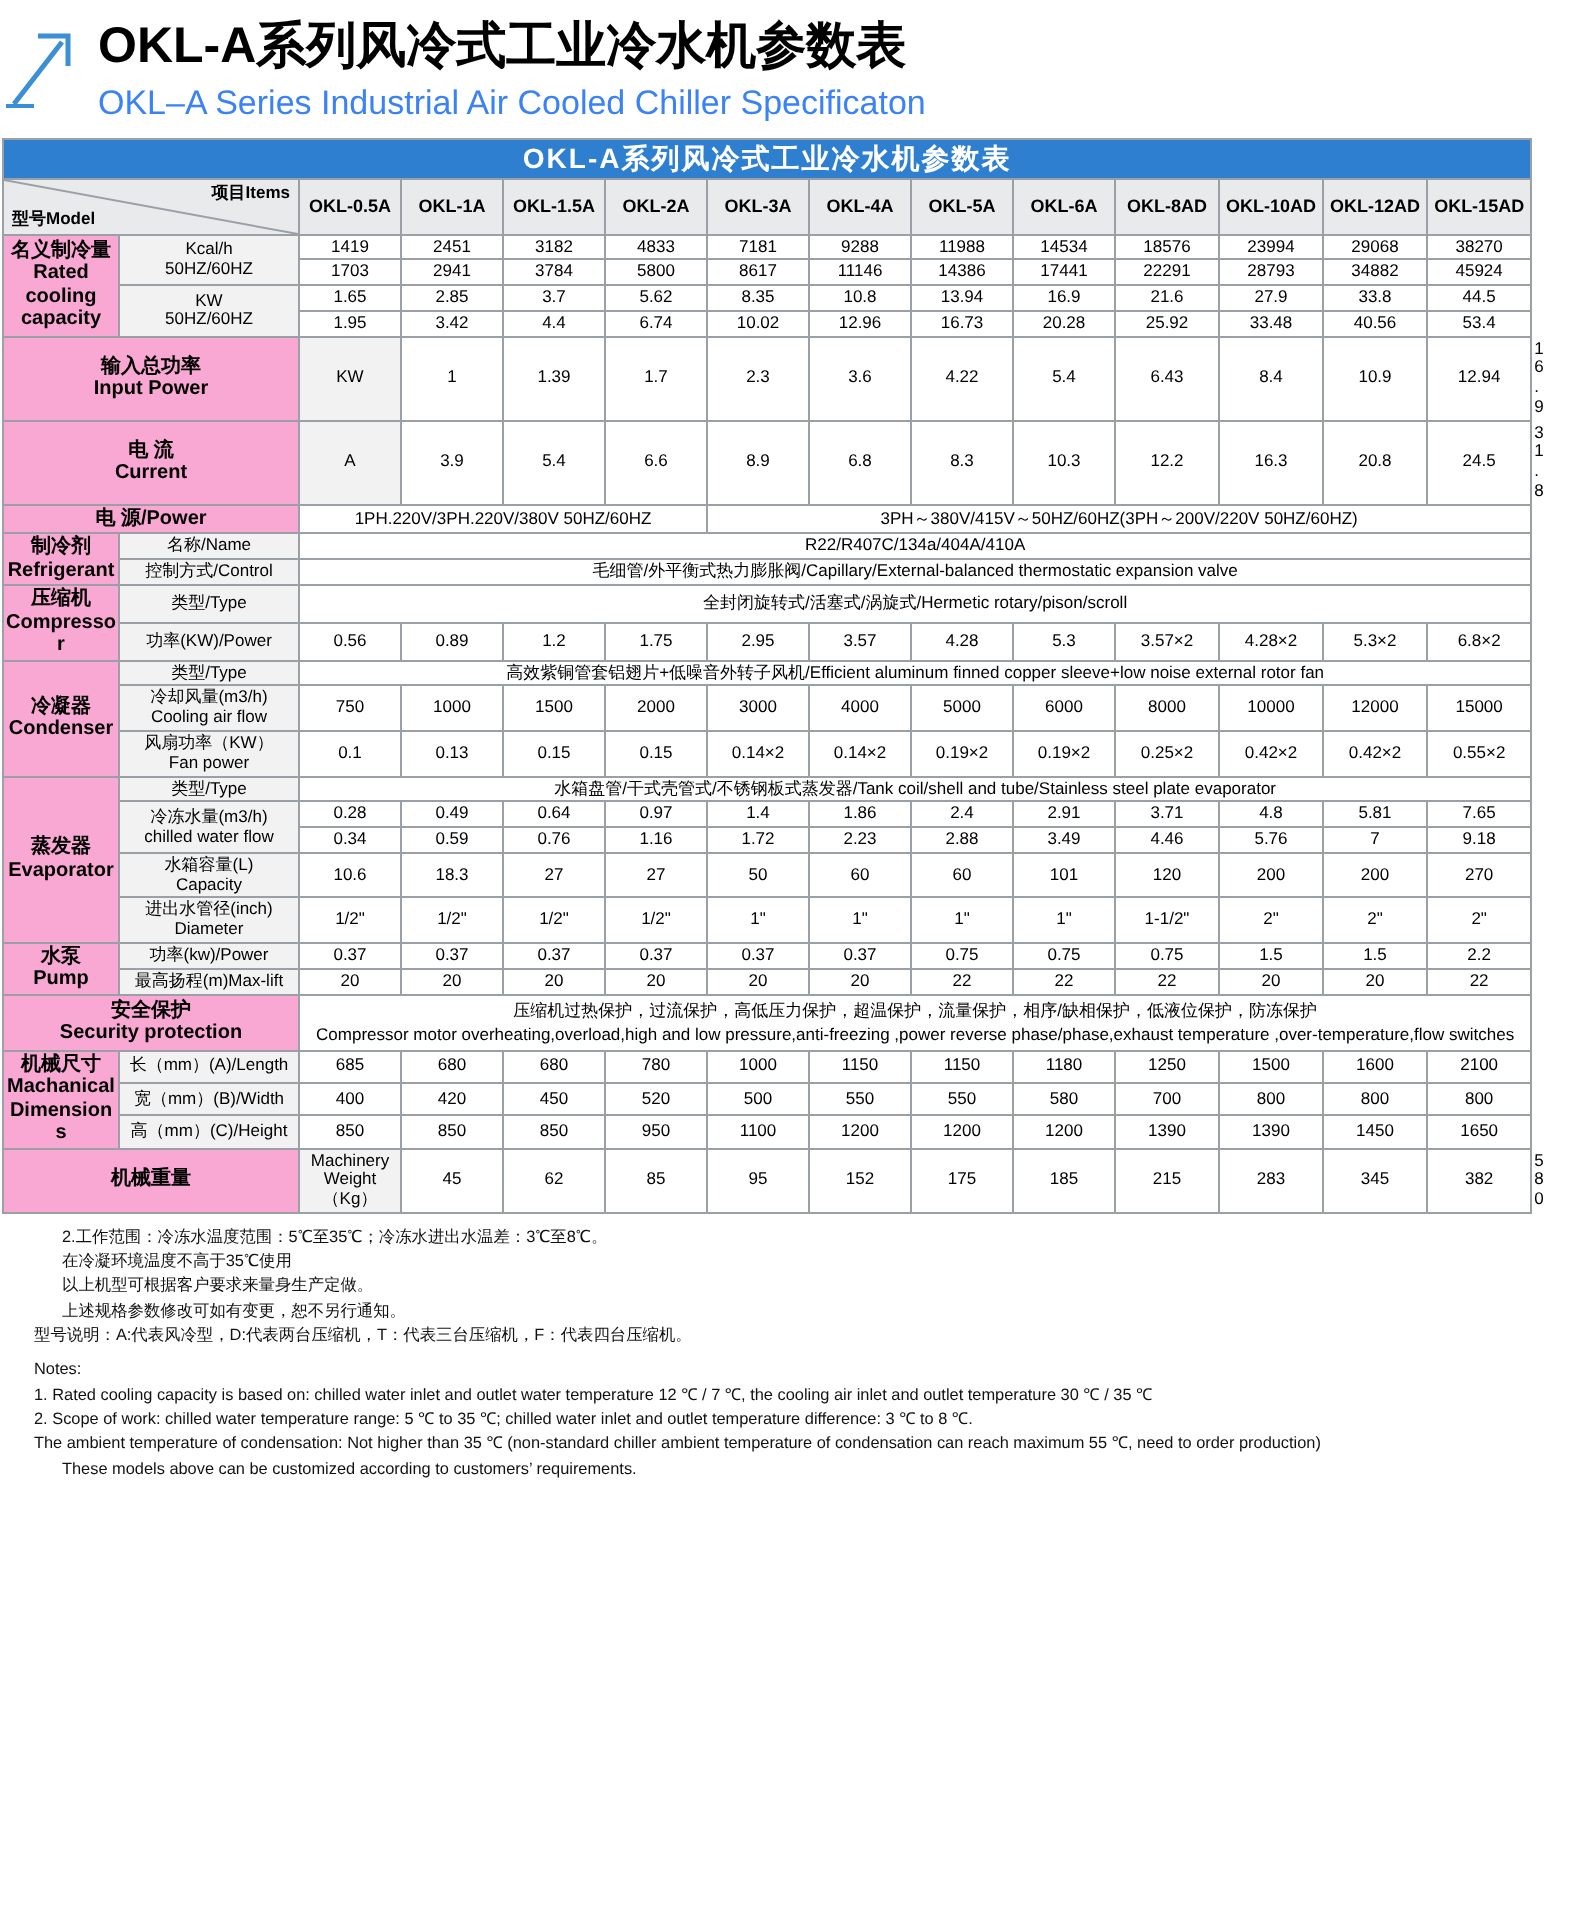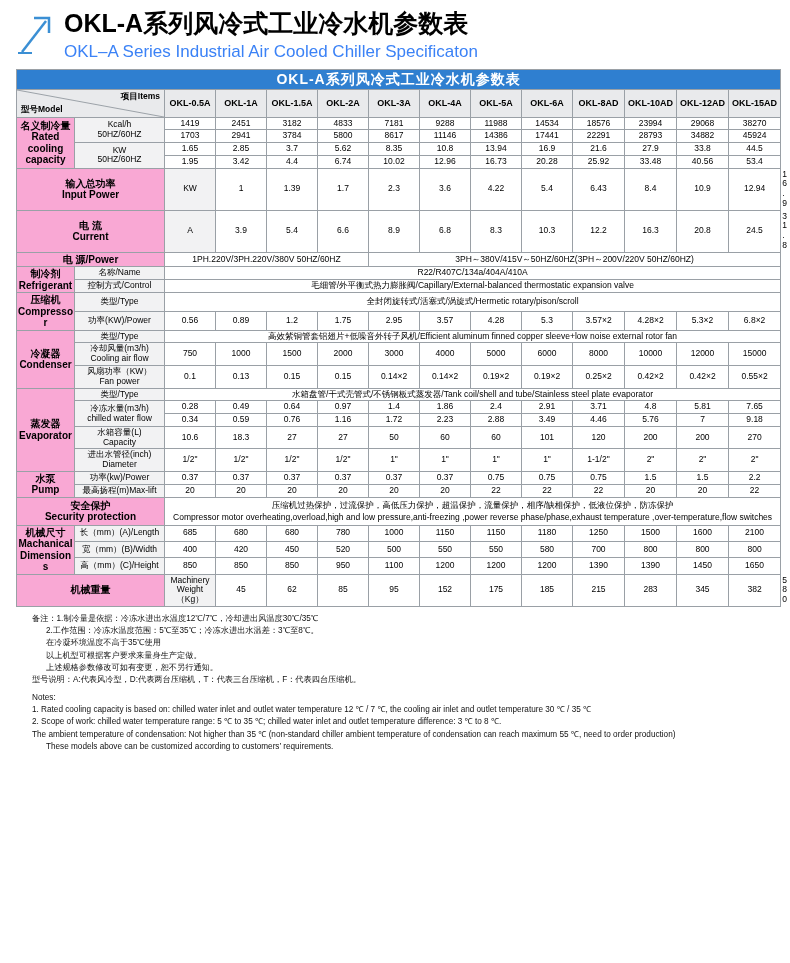"OKL-A系列风冷式工业冷水机参数表" .page { padding: 0 16px -> 0 1px }
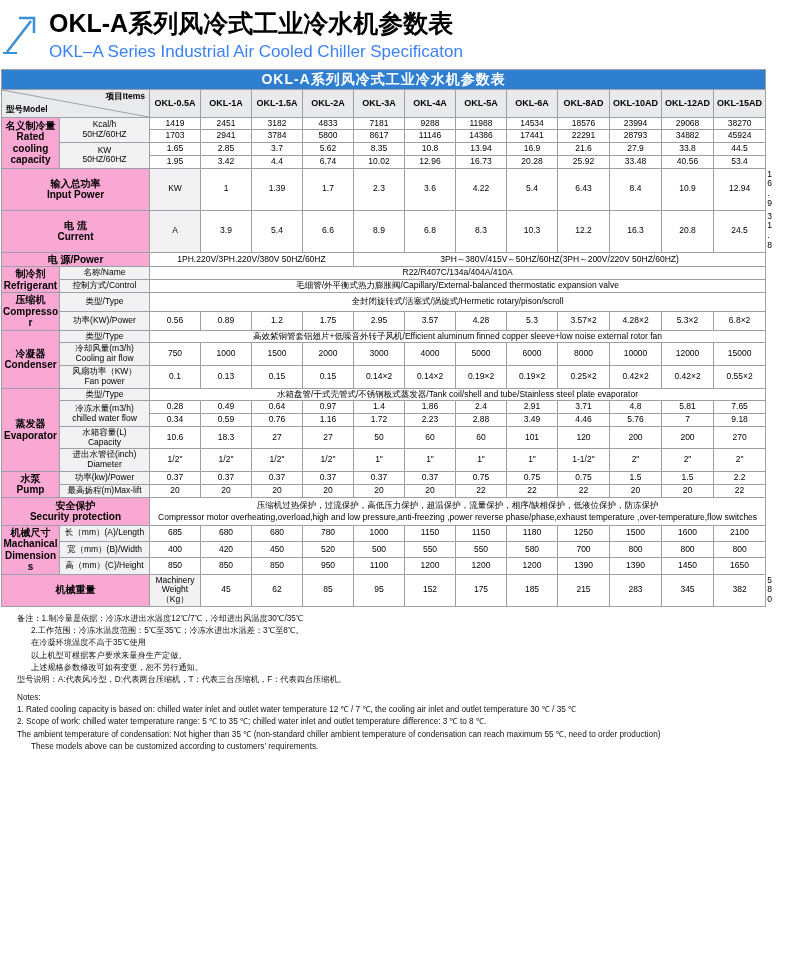"备注：1.制冷量是依据：冷冻水进出水温度12℃/7℃，冷却进出风温度30℃/35" div { html: <div>备注：1.制冷量是依据：冷冻水进出水温度12℃/7℃，冷却进出风温度30℃/35℃</div> -> none }
